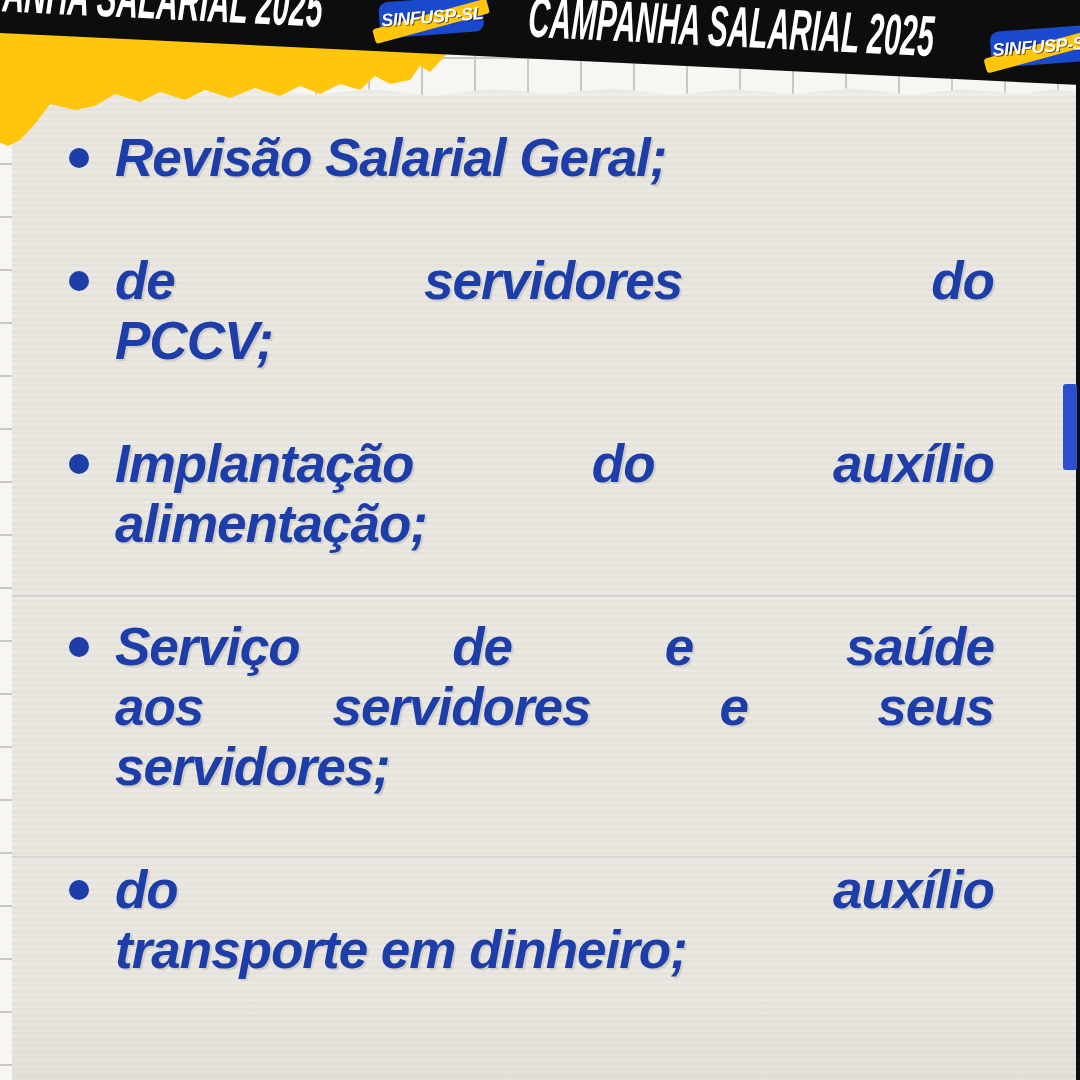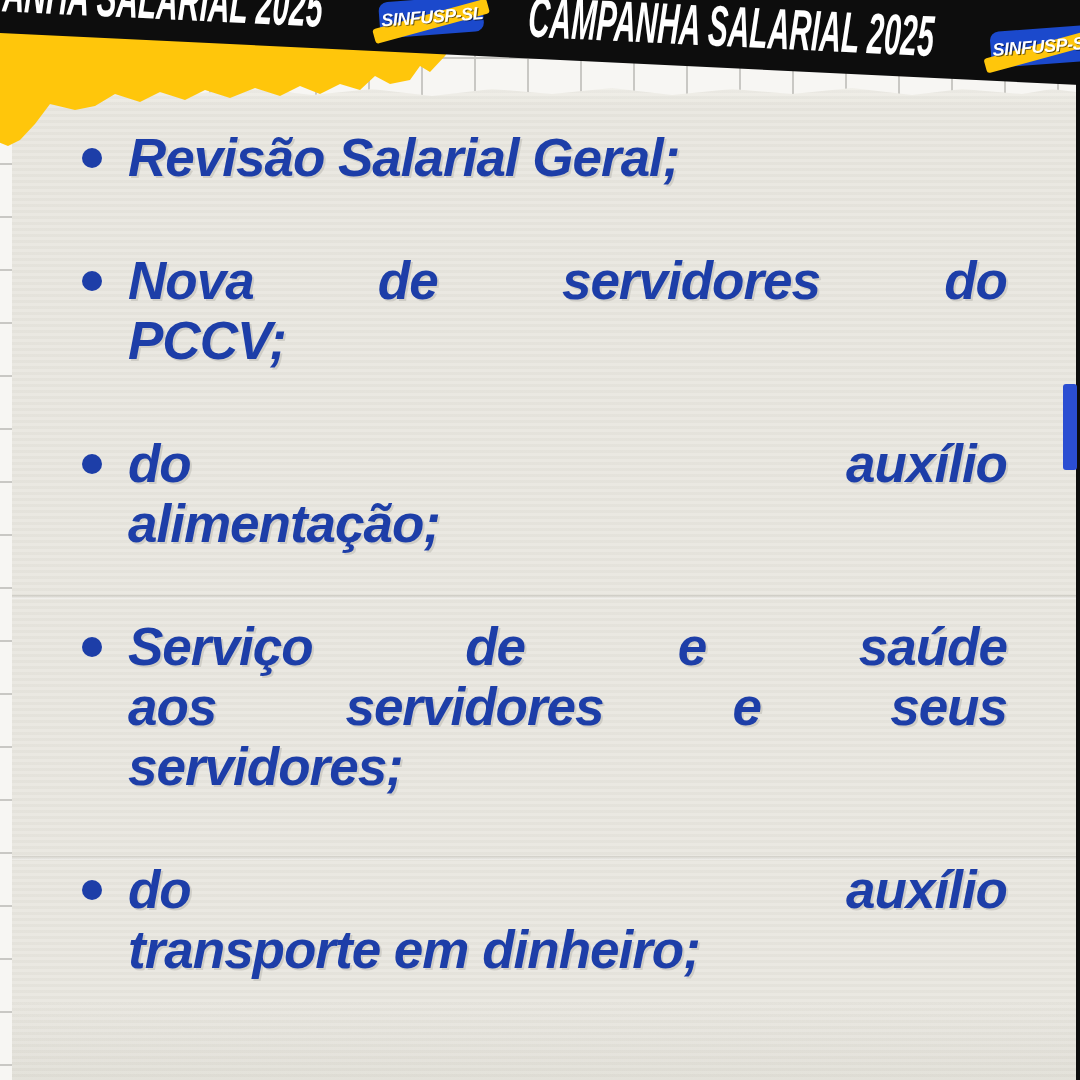"Revisão Salarial Geral;" .bullet-list { left: 82px -> 69px }
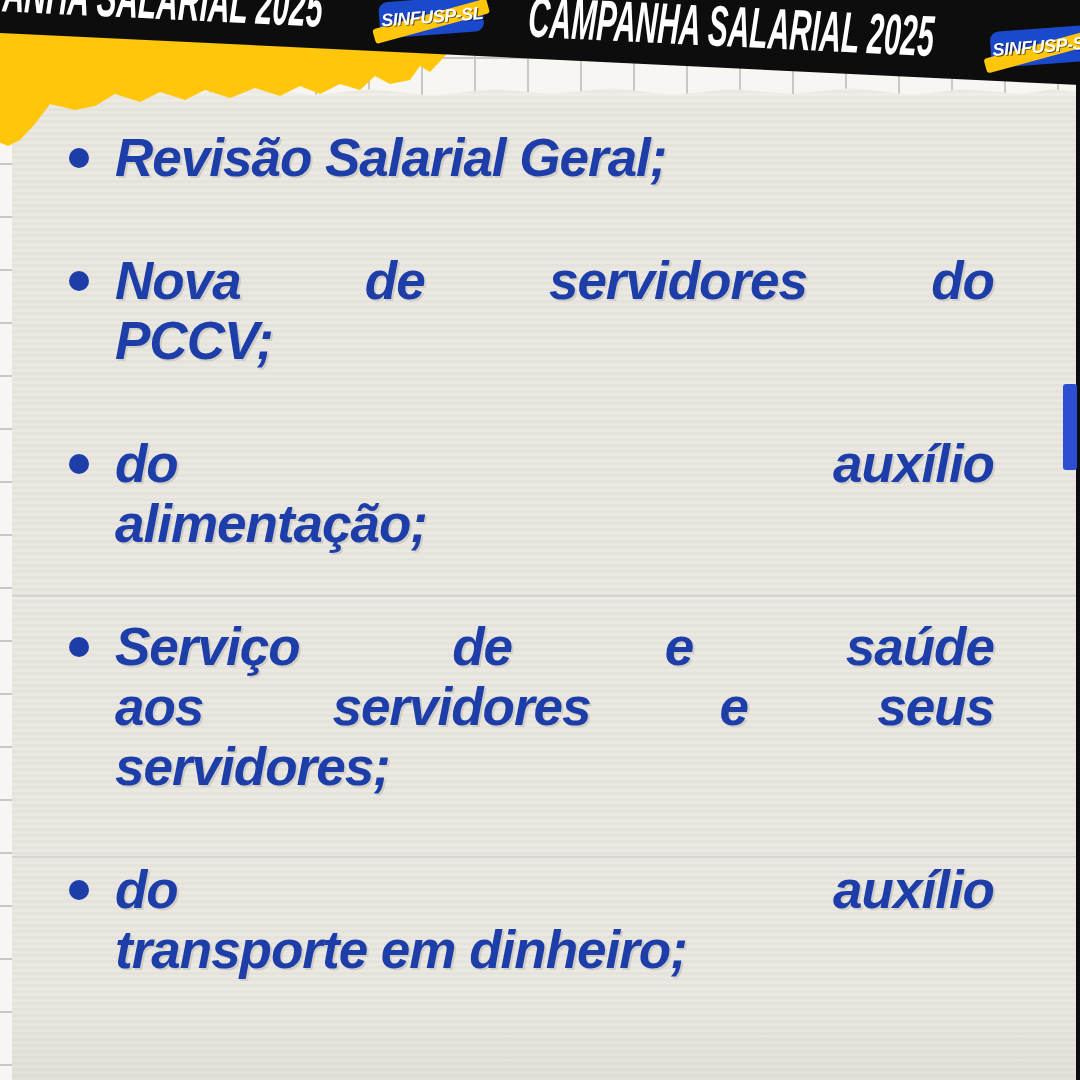"Nova" span { html: <span>Nova</span> -> none }
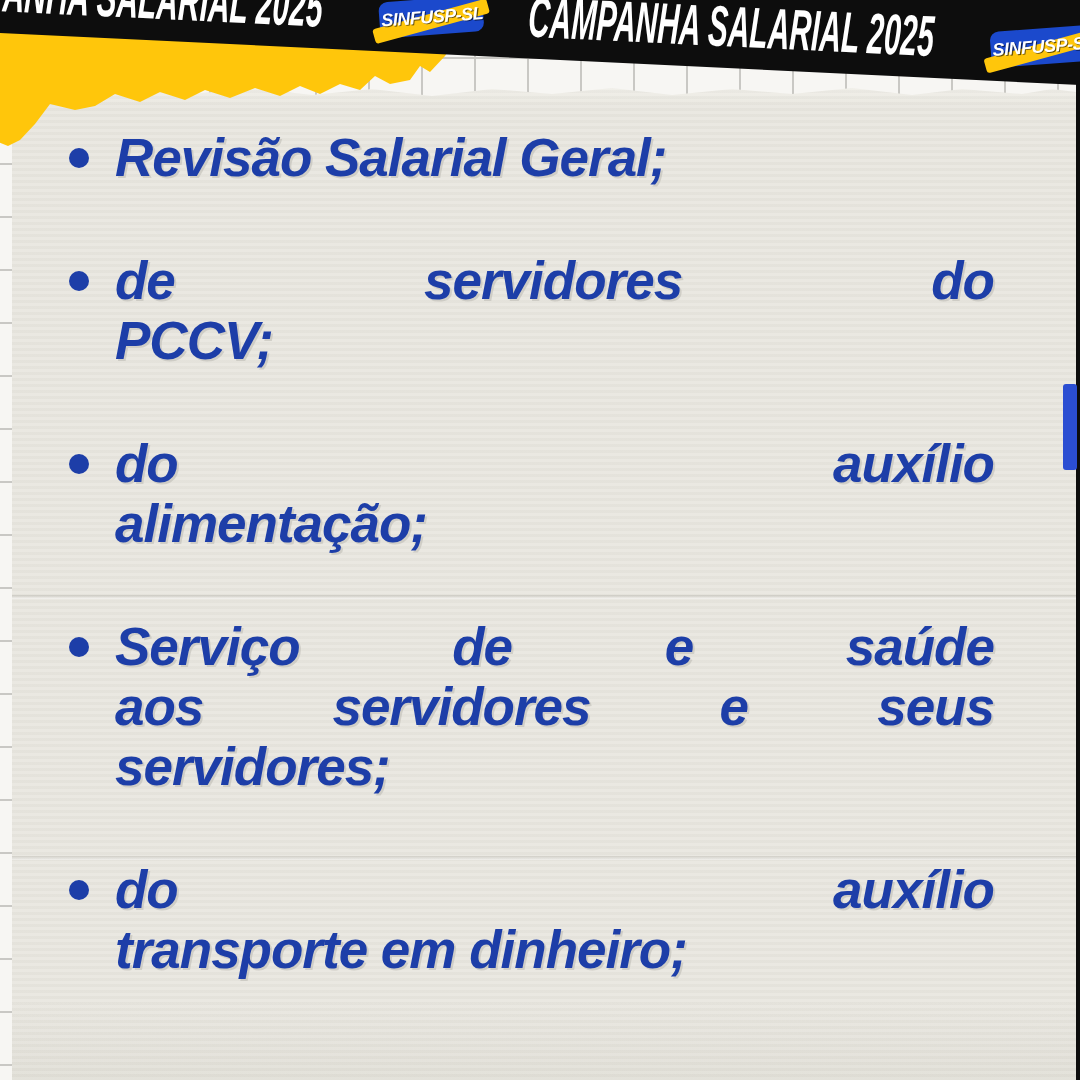"Implantação" span { html: none -> <span>Implantação</span> }
